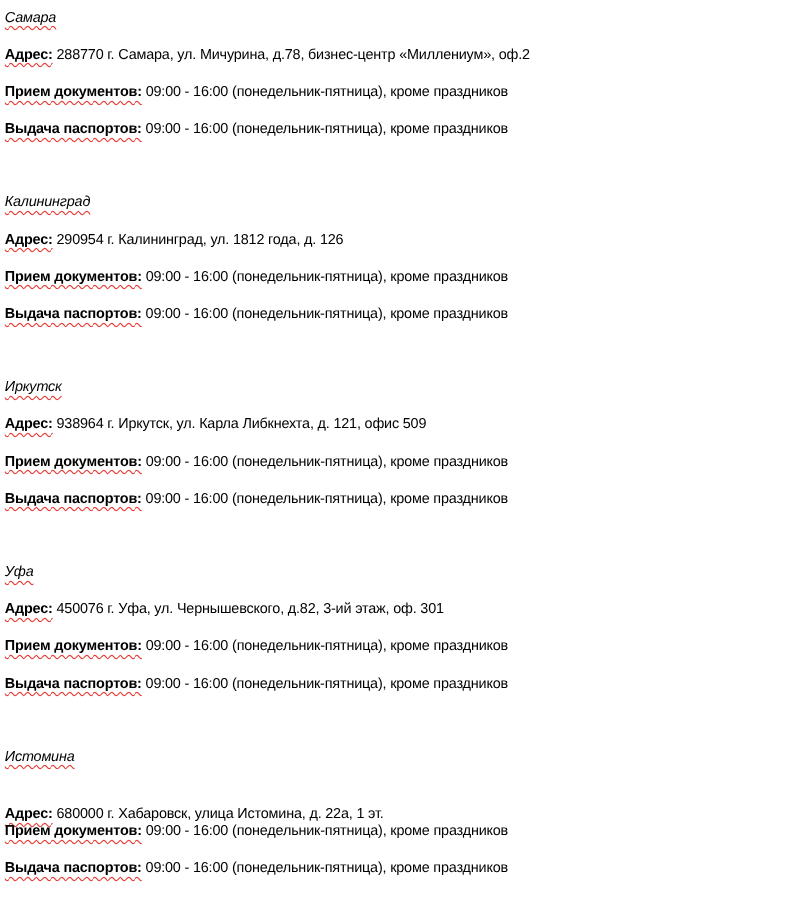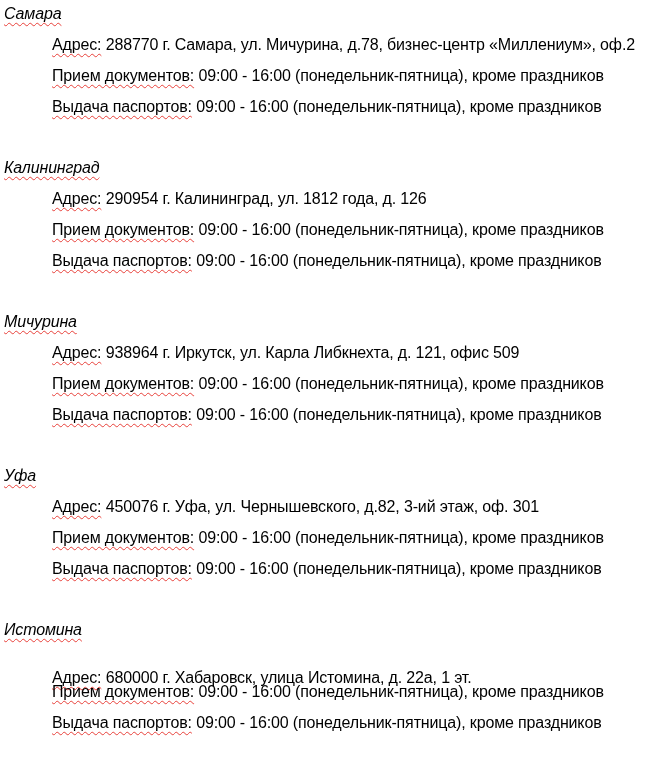"Самара" .line { font-size: 16px -> 12px }
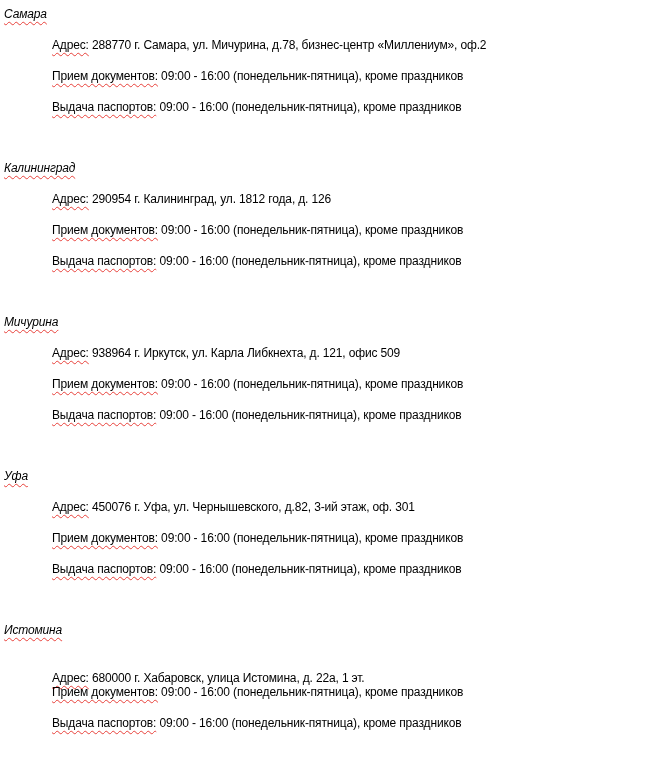"Адрес:" .lbl { font-weight: normal -> bold; margin-left: 48px -> none }
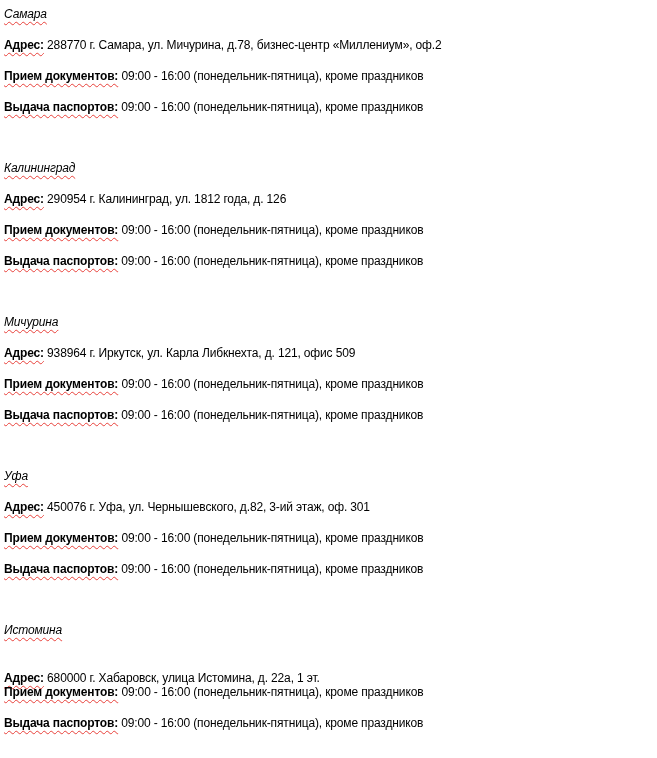"Мичурина" span.sp { text: Мичурина -> Иркутск }
